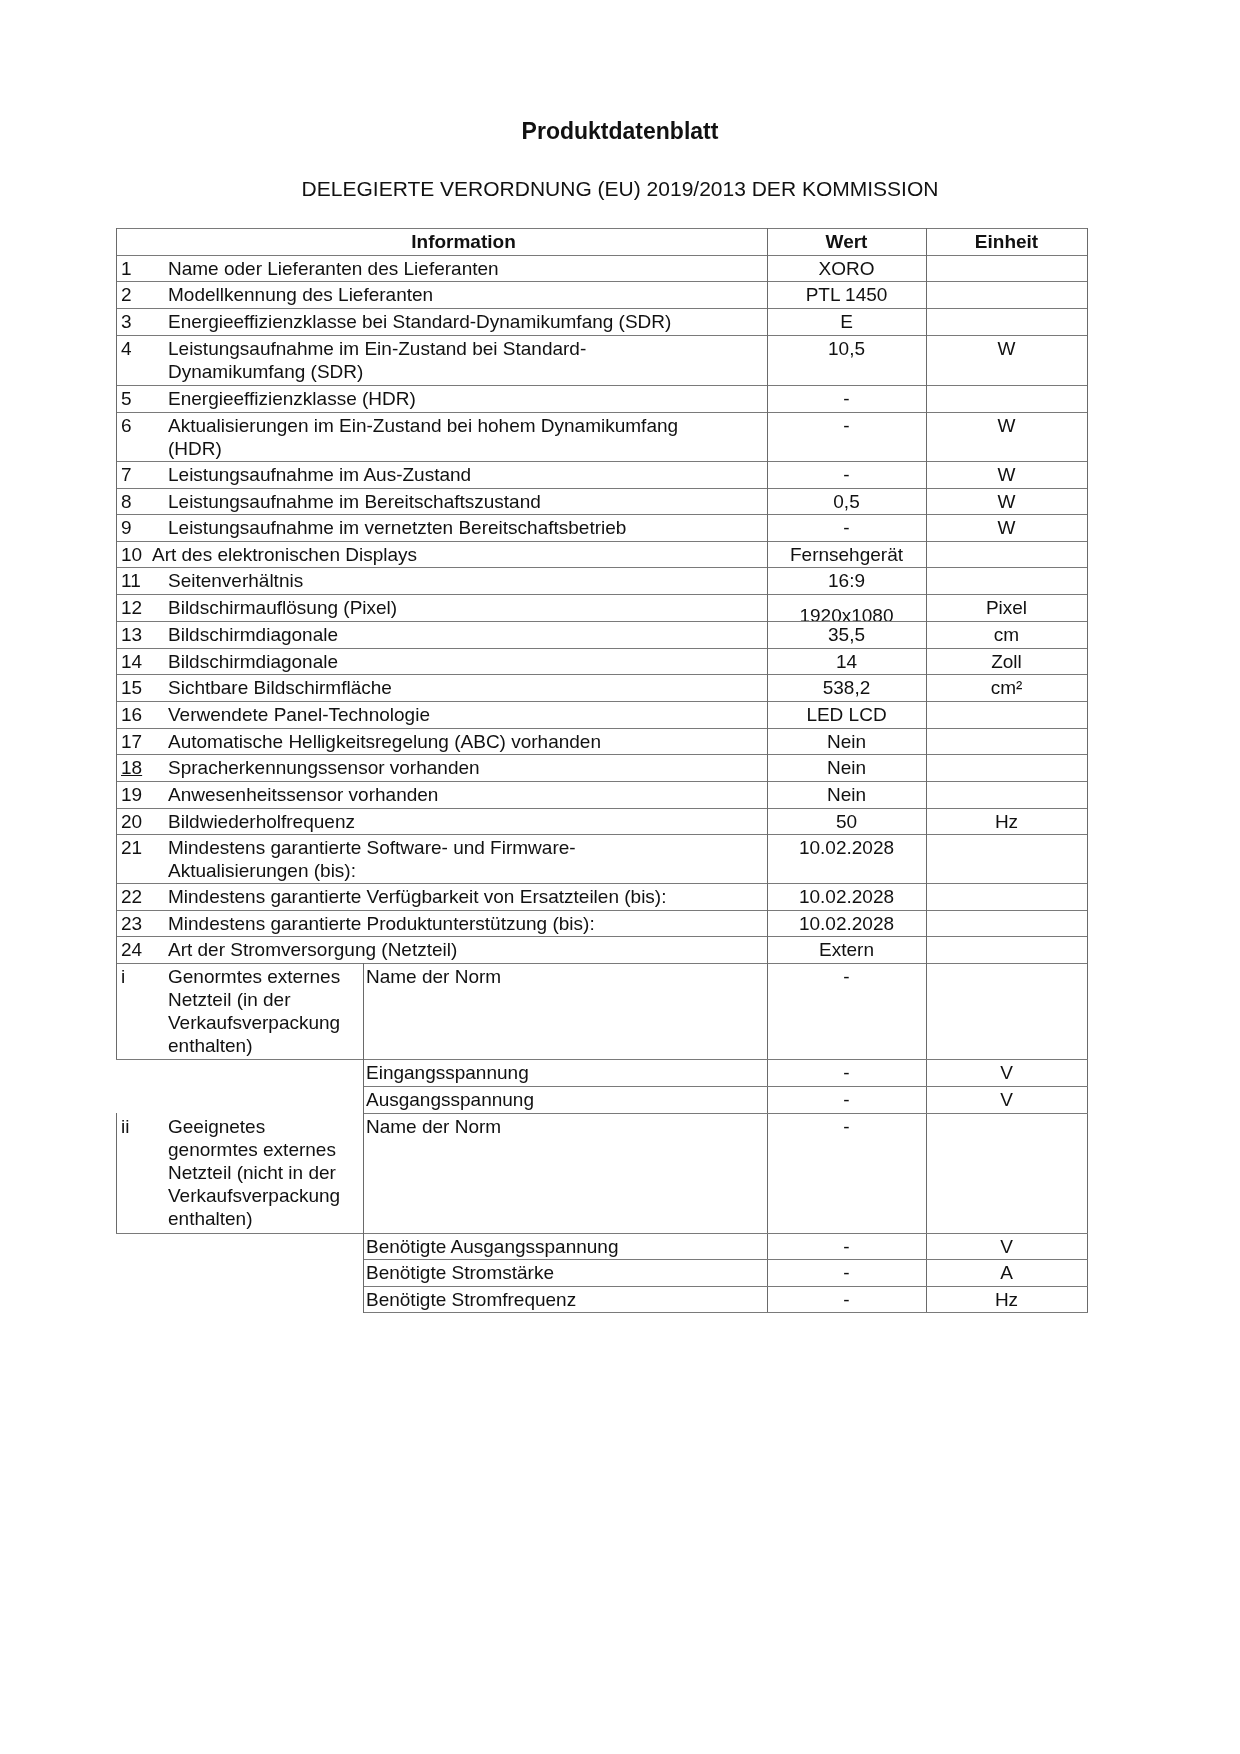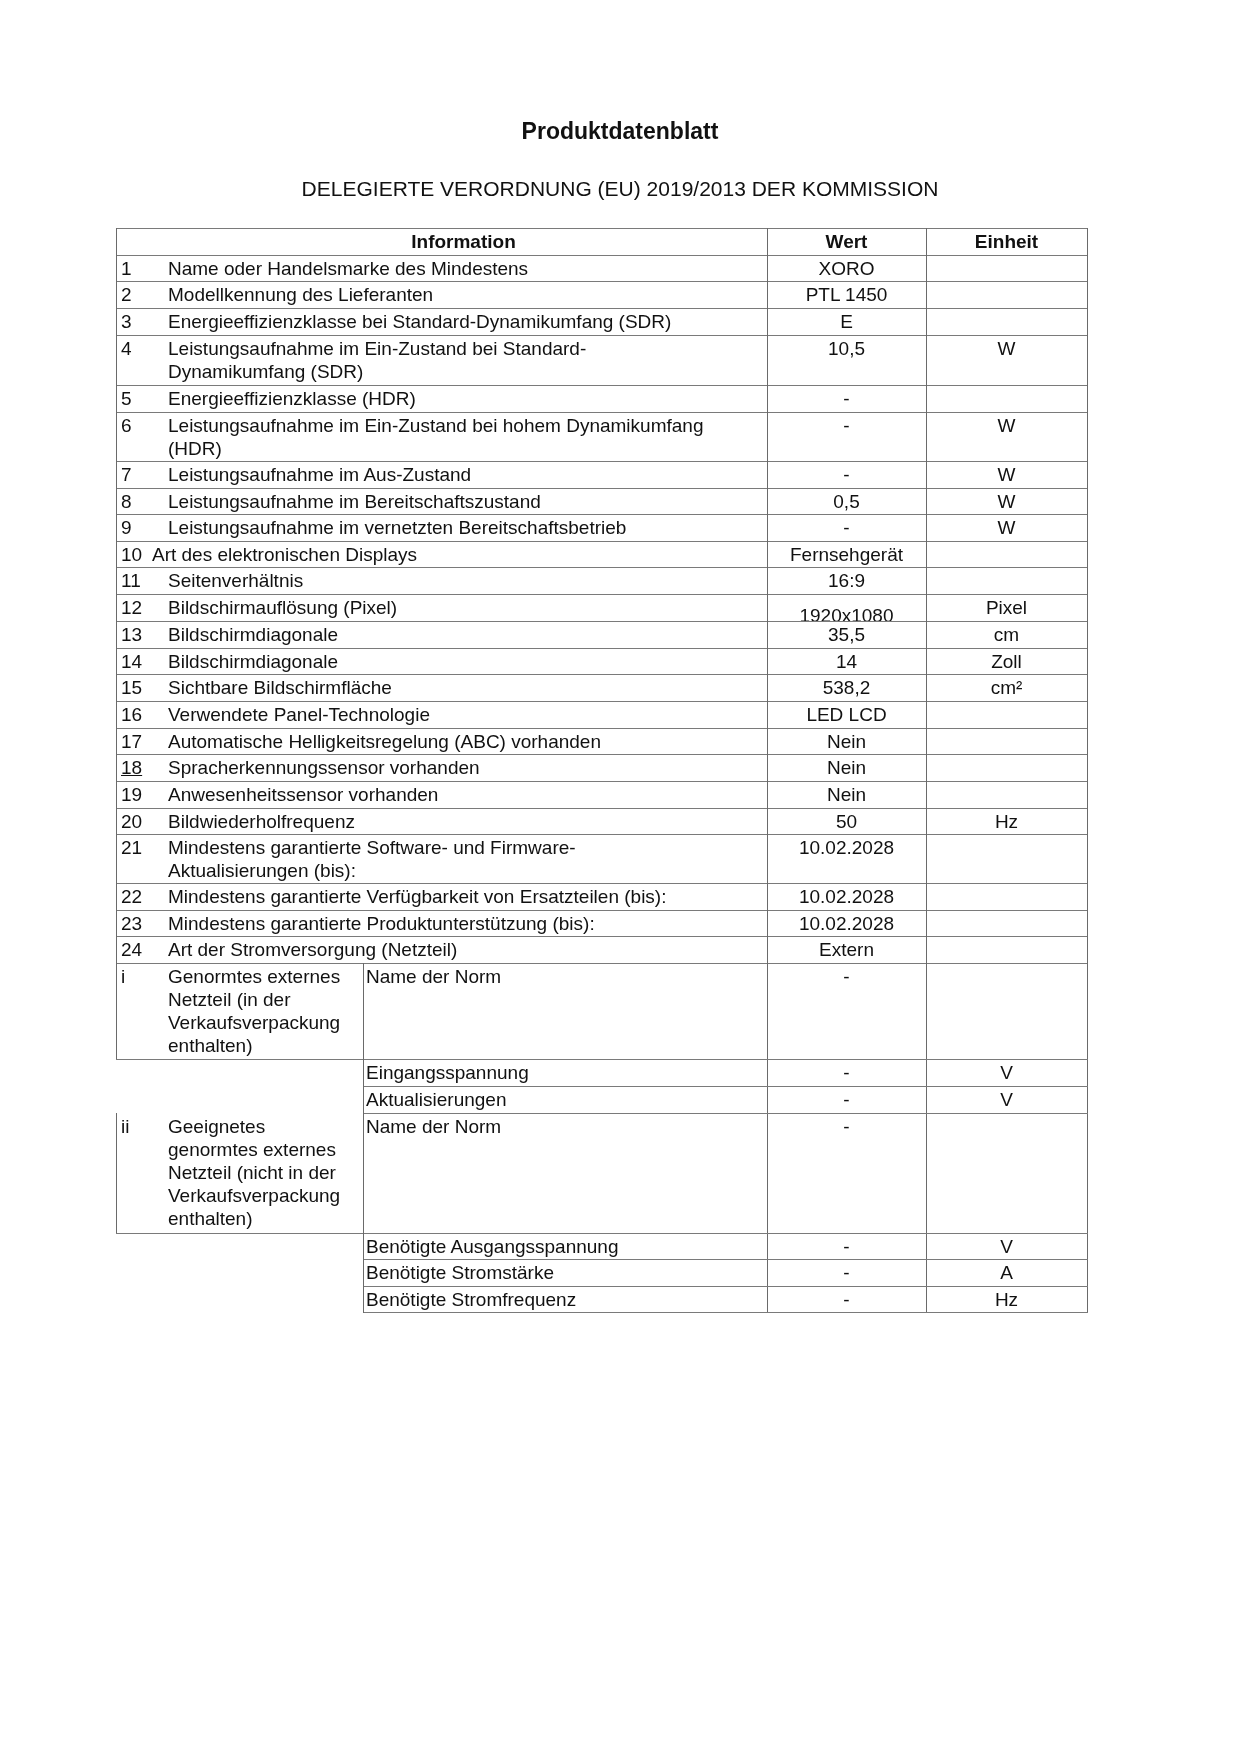"Name oder Handelsmarke des Mindestens" div.cell { text: Handelsmarke des Mindestens -> Lieferanten des Lieferanten }
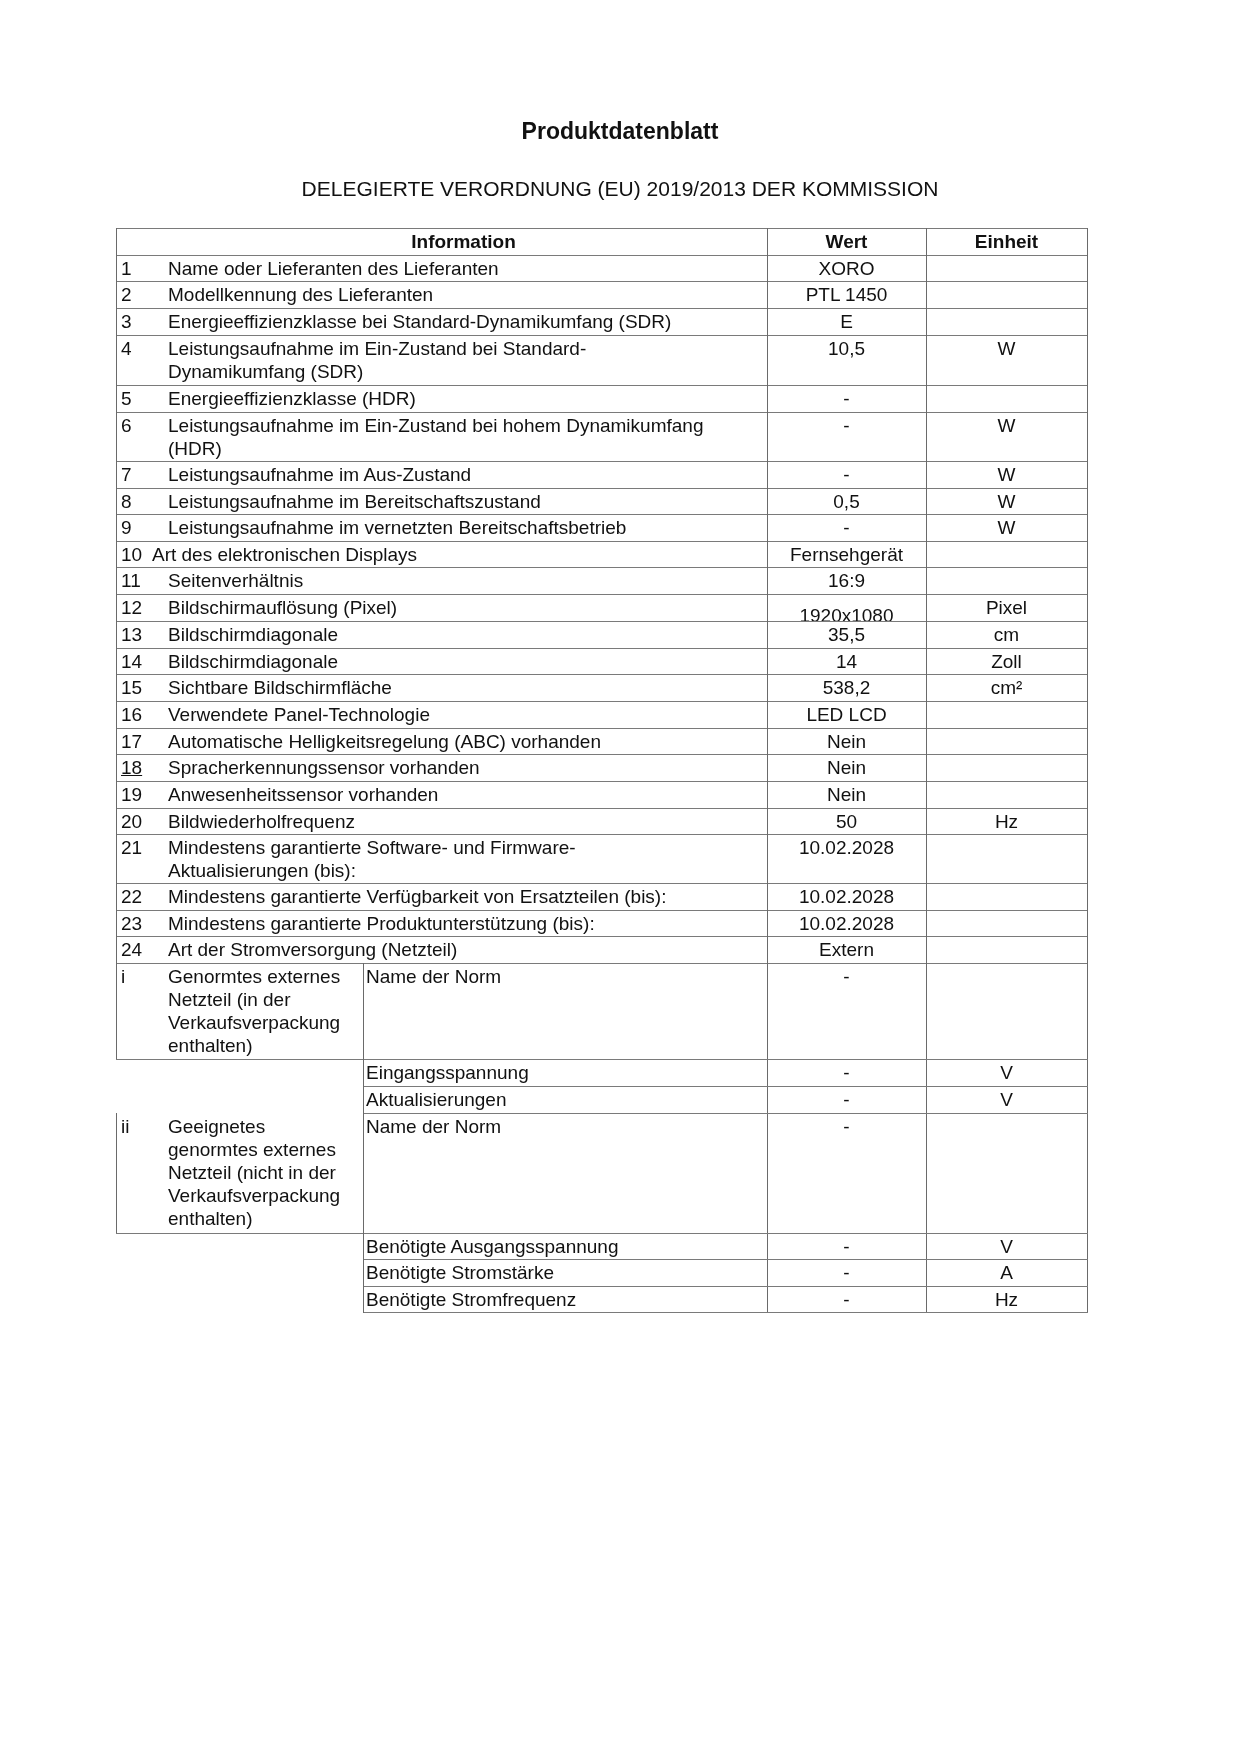"Leistungsaufnahme im Ein-Zustand bei hohem" div.cell { text: Leistungsaufnahme -> Aktualisierungen }
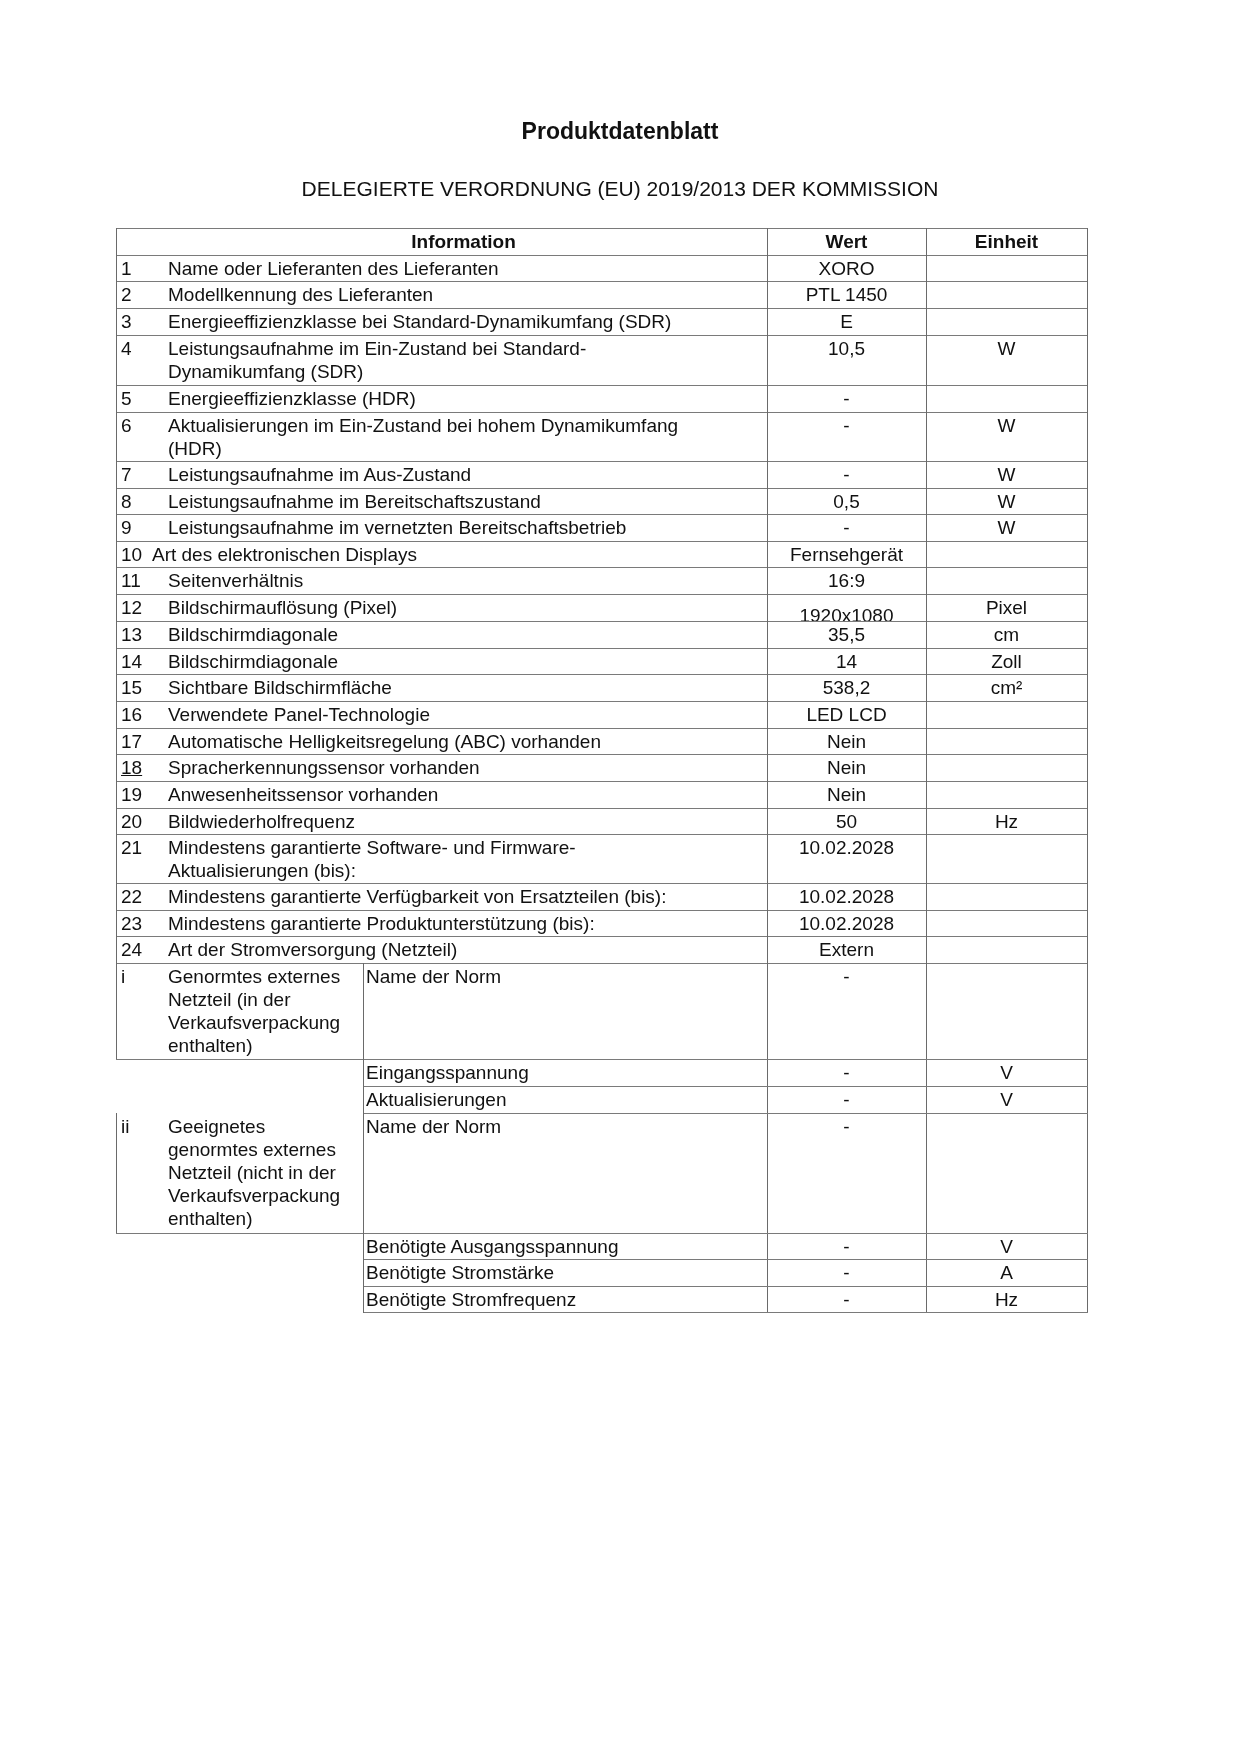"Aktualisierungen" div.cell { text: Aktualisierungen -> Ausgangsspannung }
